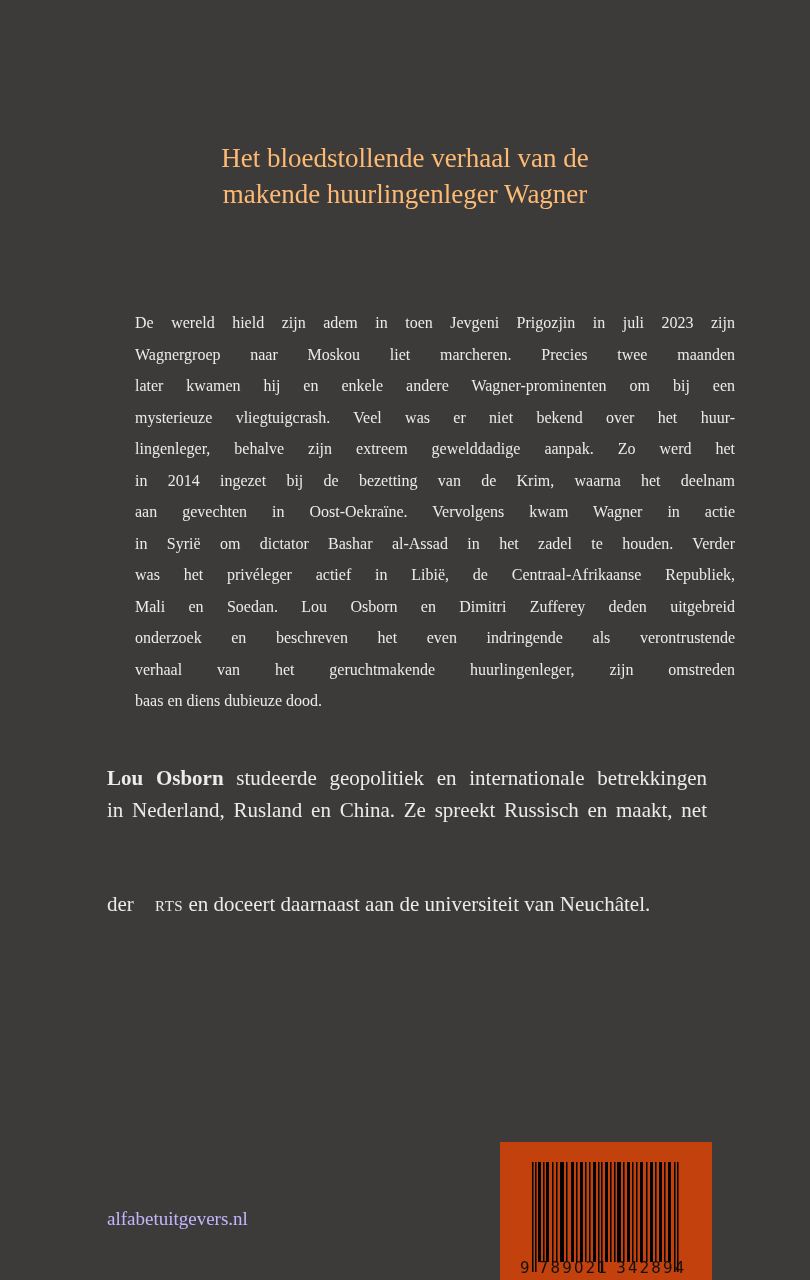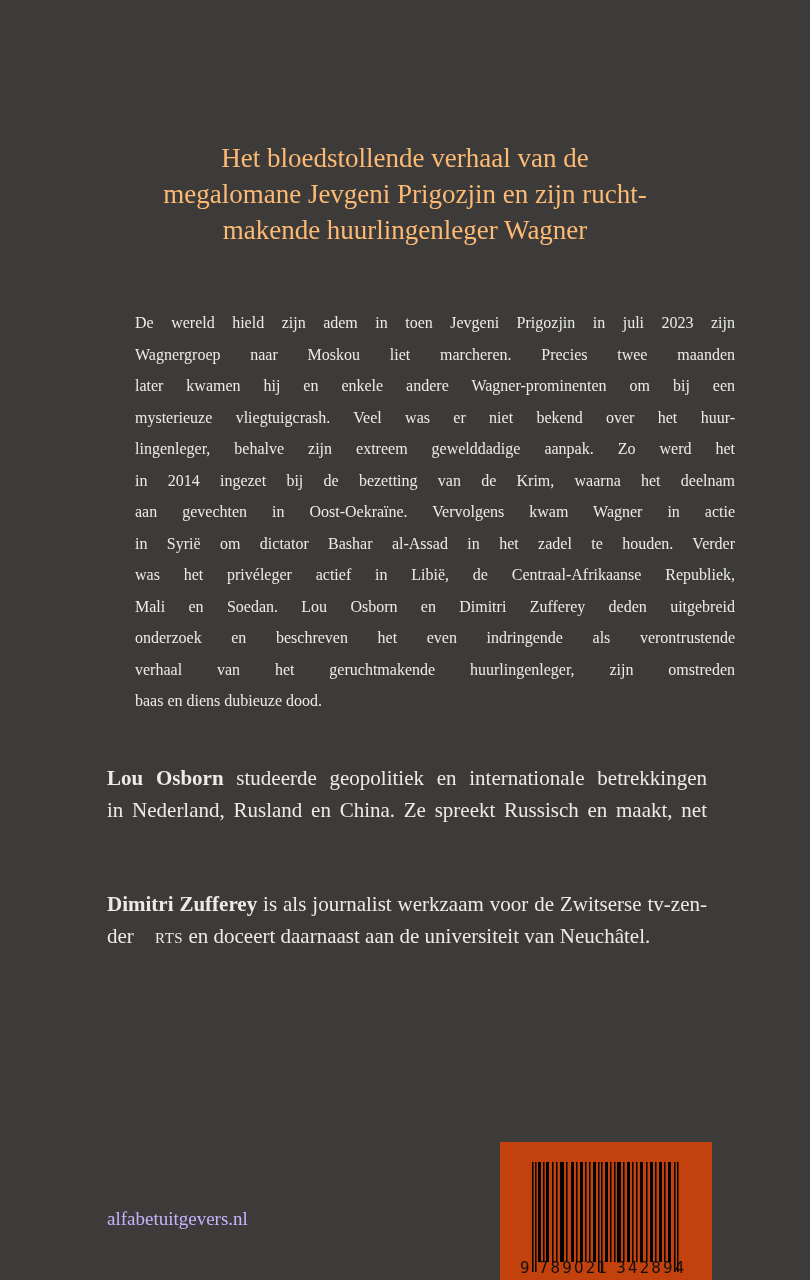"megalomane Jevgeni Prigozjin en zijn" div { html: <div>megalomane Jevgeni Prigozjin en zijn rucht-</div> -> none }
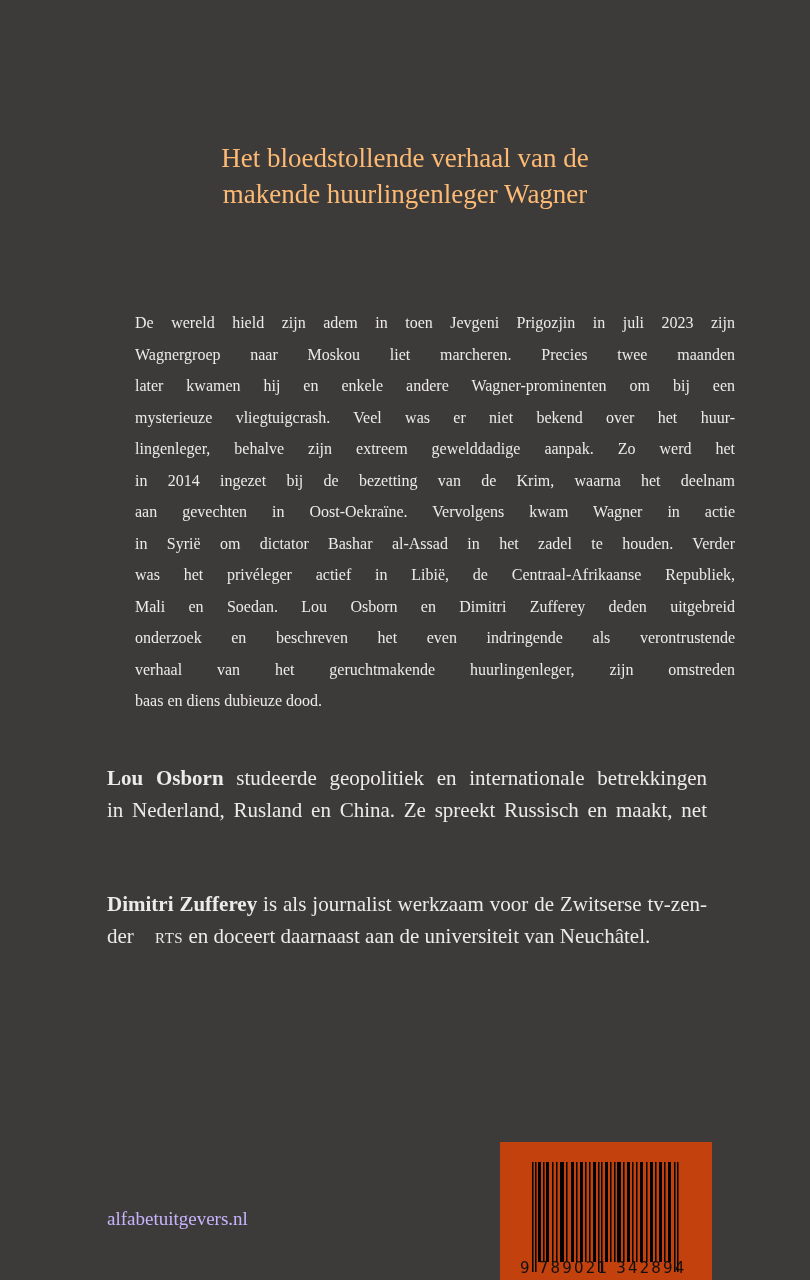"Dimitri Zufferey is als journalist" span.ln { html: <span><b>Dimitri Zufferey</b><span> is als journalist werkzaam voor de Zwitserse tv-zen-</span></span> -> none }
